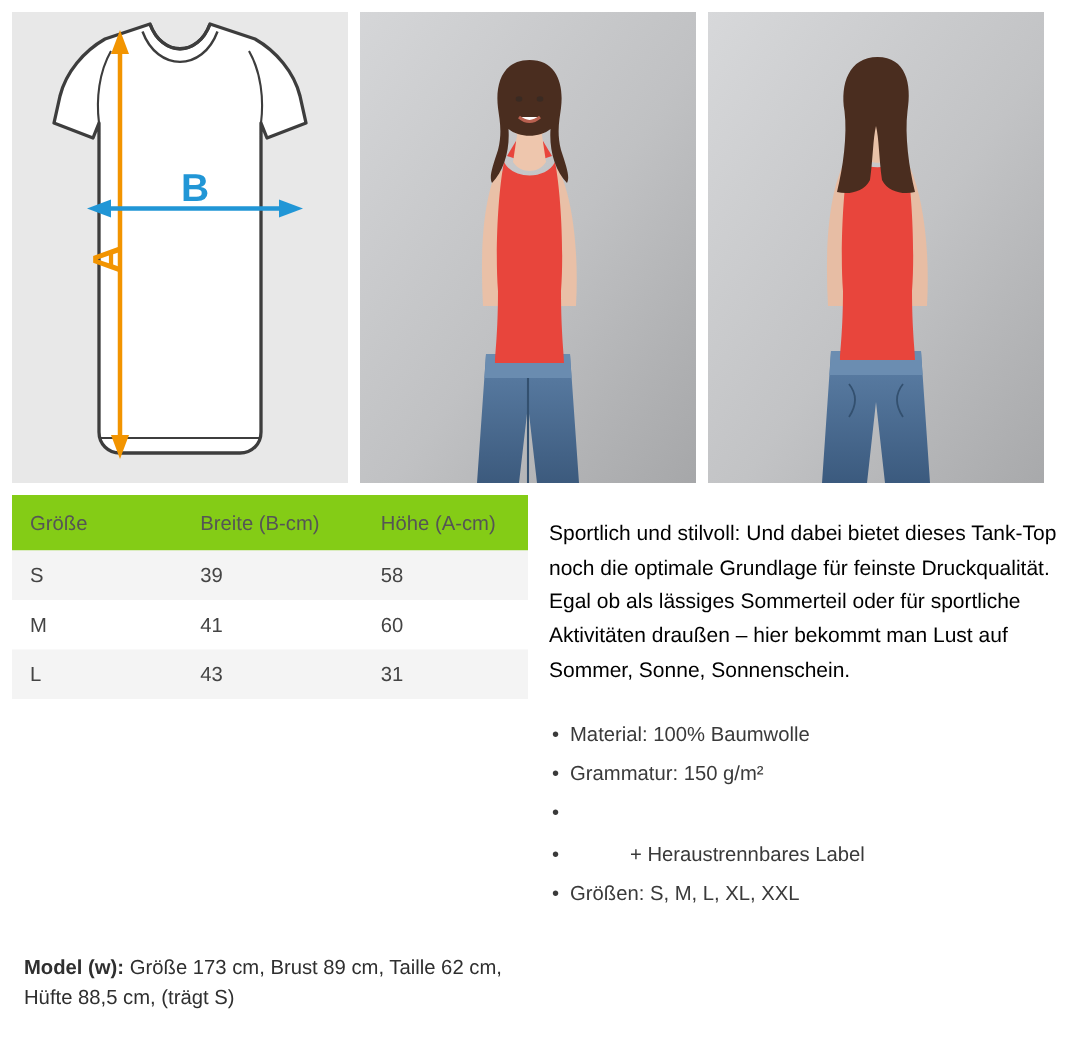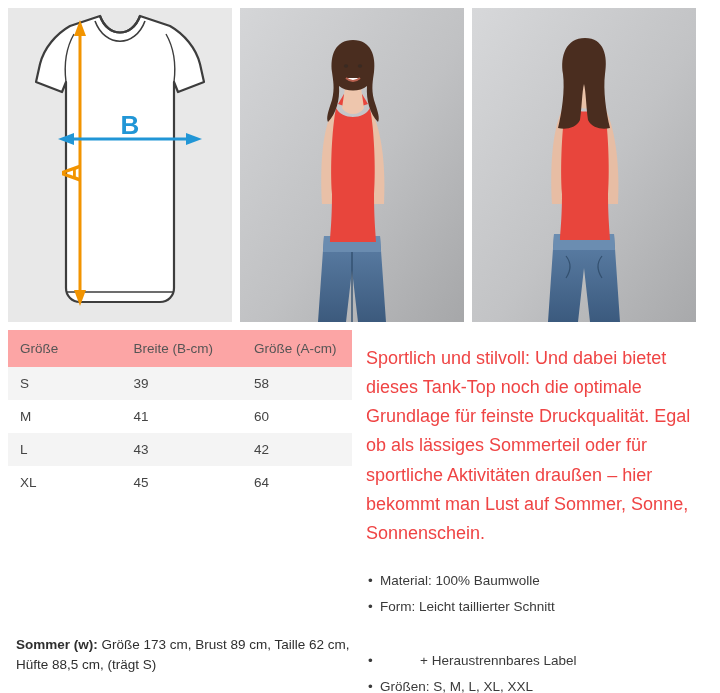"Größe" table.size-table th { background: #fca5a5 -> #84cc16 }
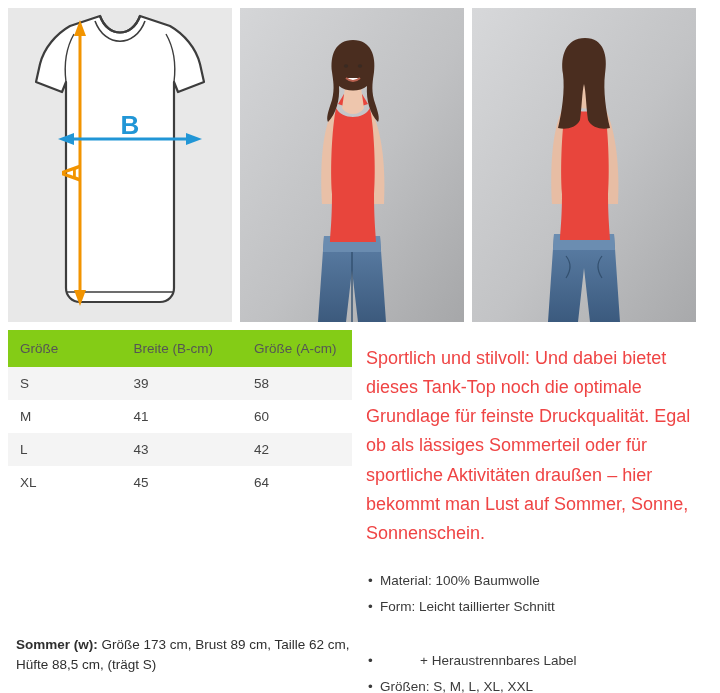"Größe (A-cm)" th { text: Größe -> Höhe }
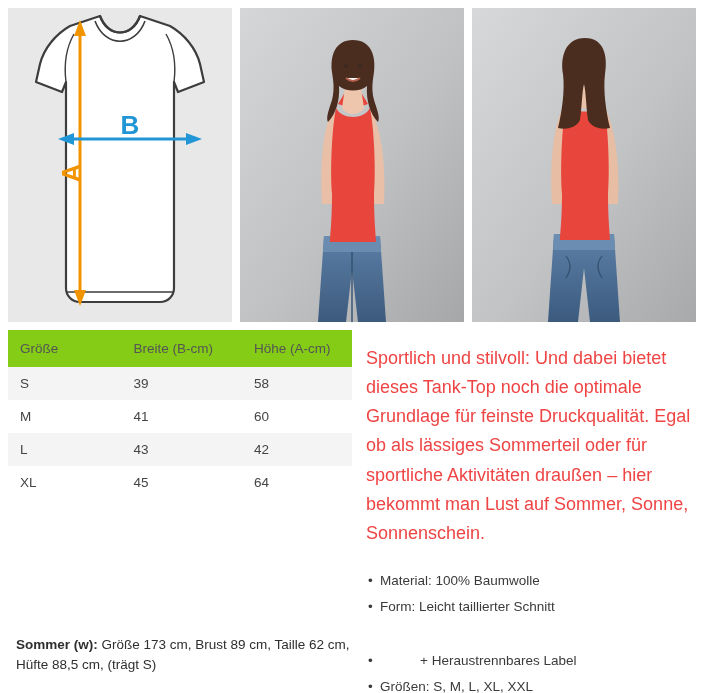"Sportlich und stilvoll: Und dabei" .desc { color: #ef4444 -> #000000; font-size: 18px -> 14px }
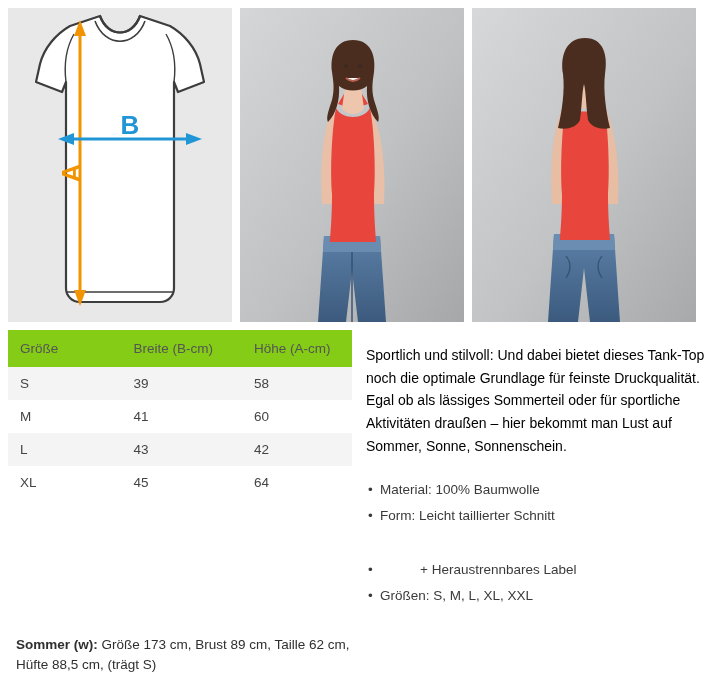"42" td { text: 42 -> 31 }
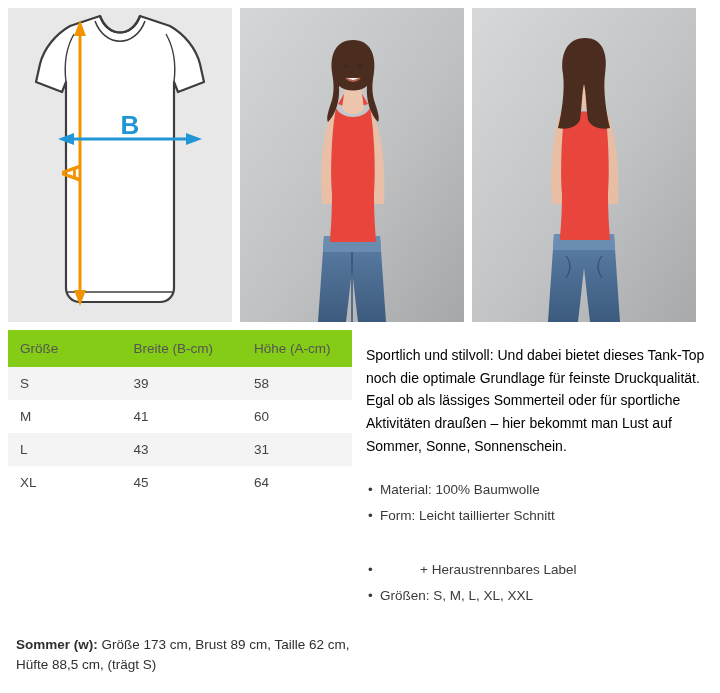"XL" tr { html: <tr> <td>XL</td> <td>45</td> <td>64</td> </tr> -> none }
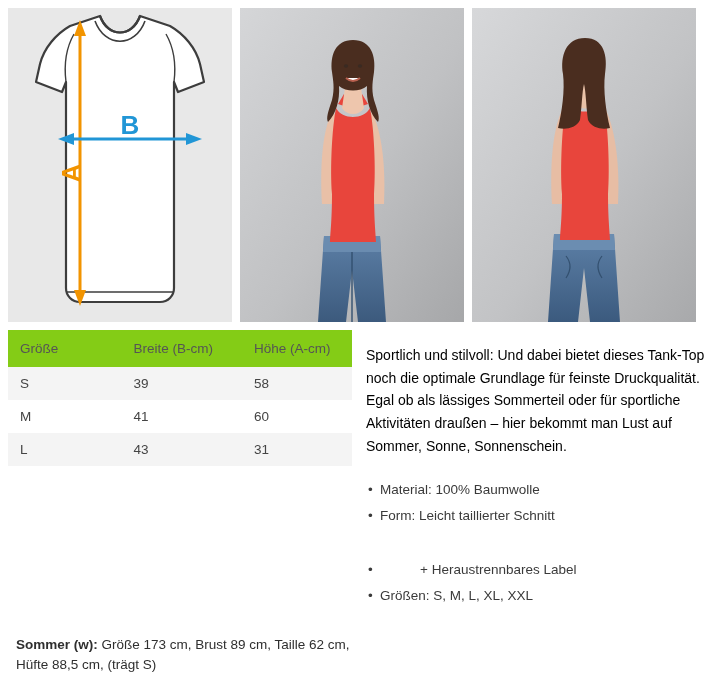"Grammatur: 150 g/m²" li { html: none -> <li> <span>Grammatur: 150 g/m²</span> </li> }
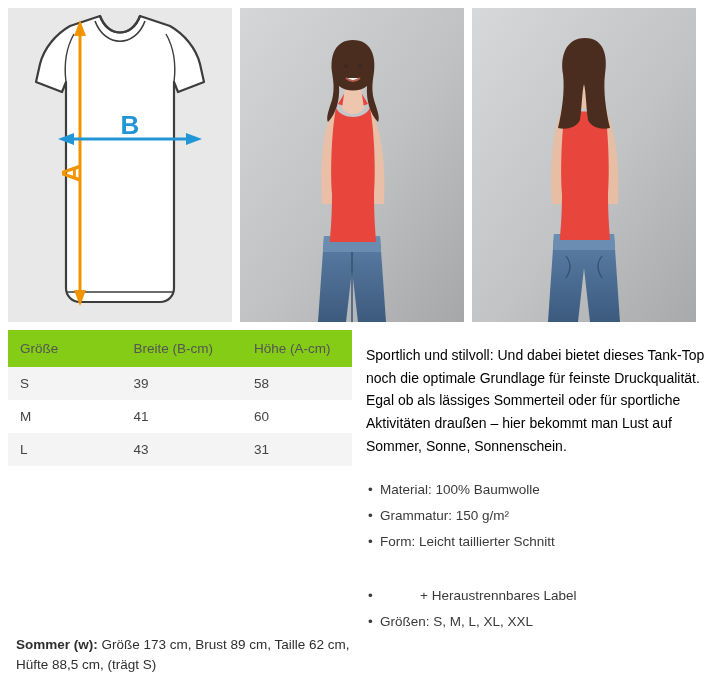"Form: Leicht taillierter Schnitt" span { html: <span>Form: Leicht taillierter Schnitt</span> -> none }
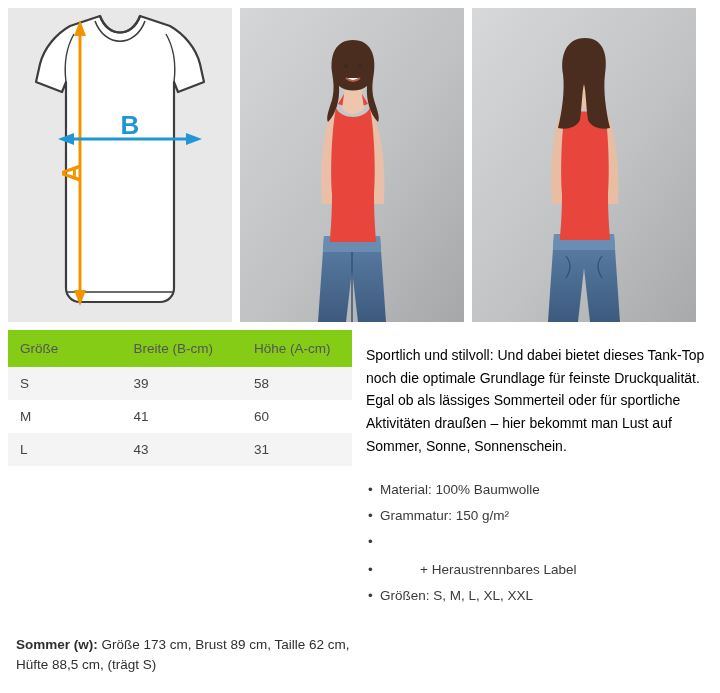"Sommer (w):" b { text: Sommer -> Model }
